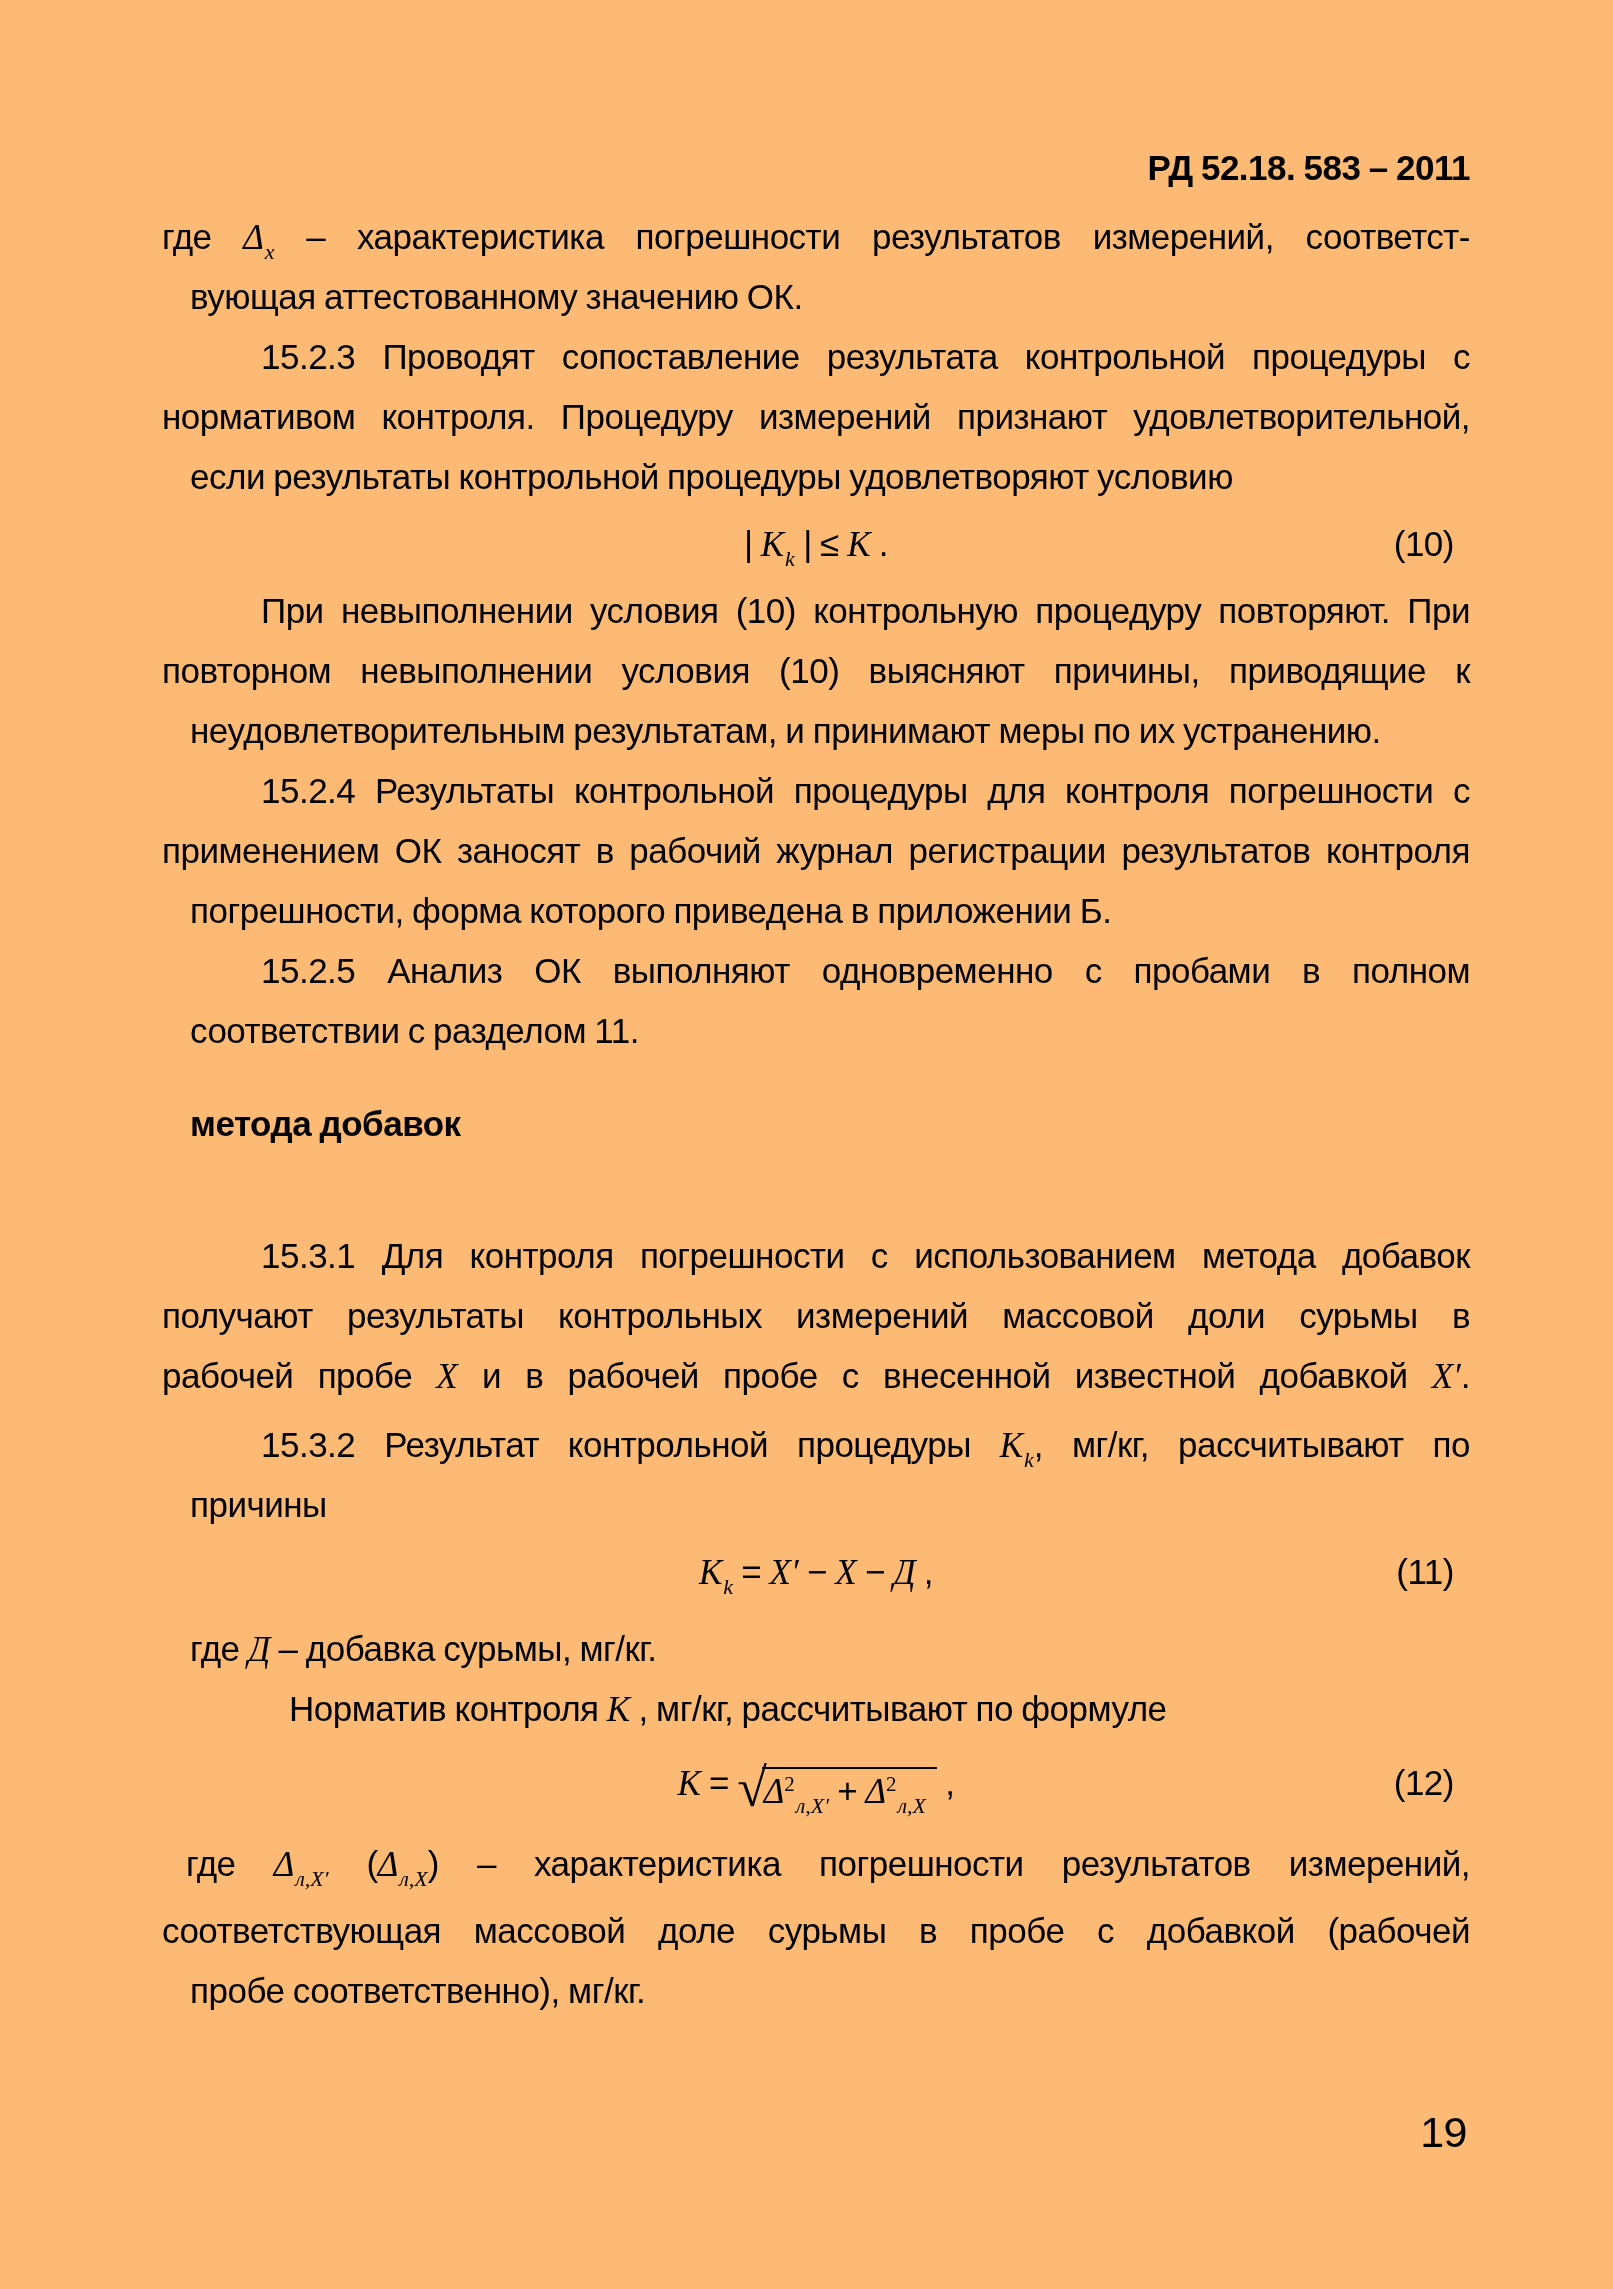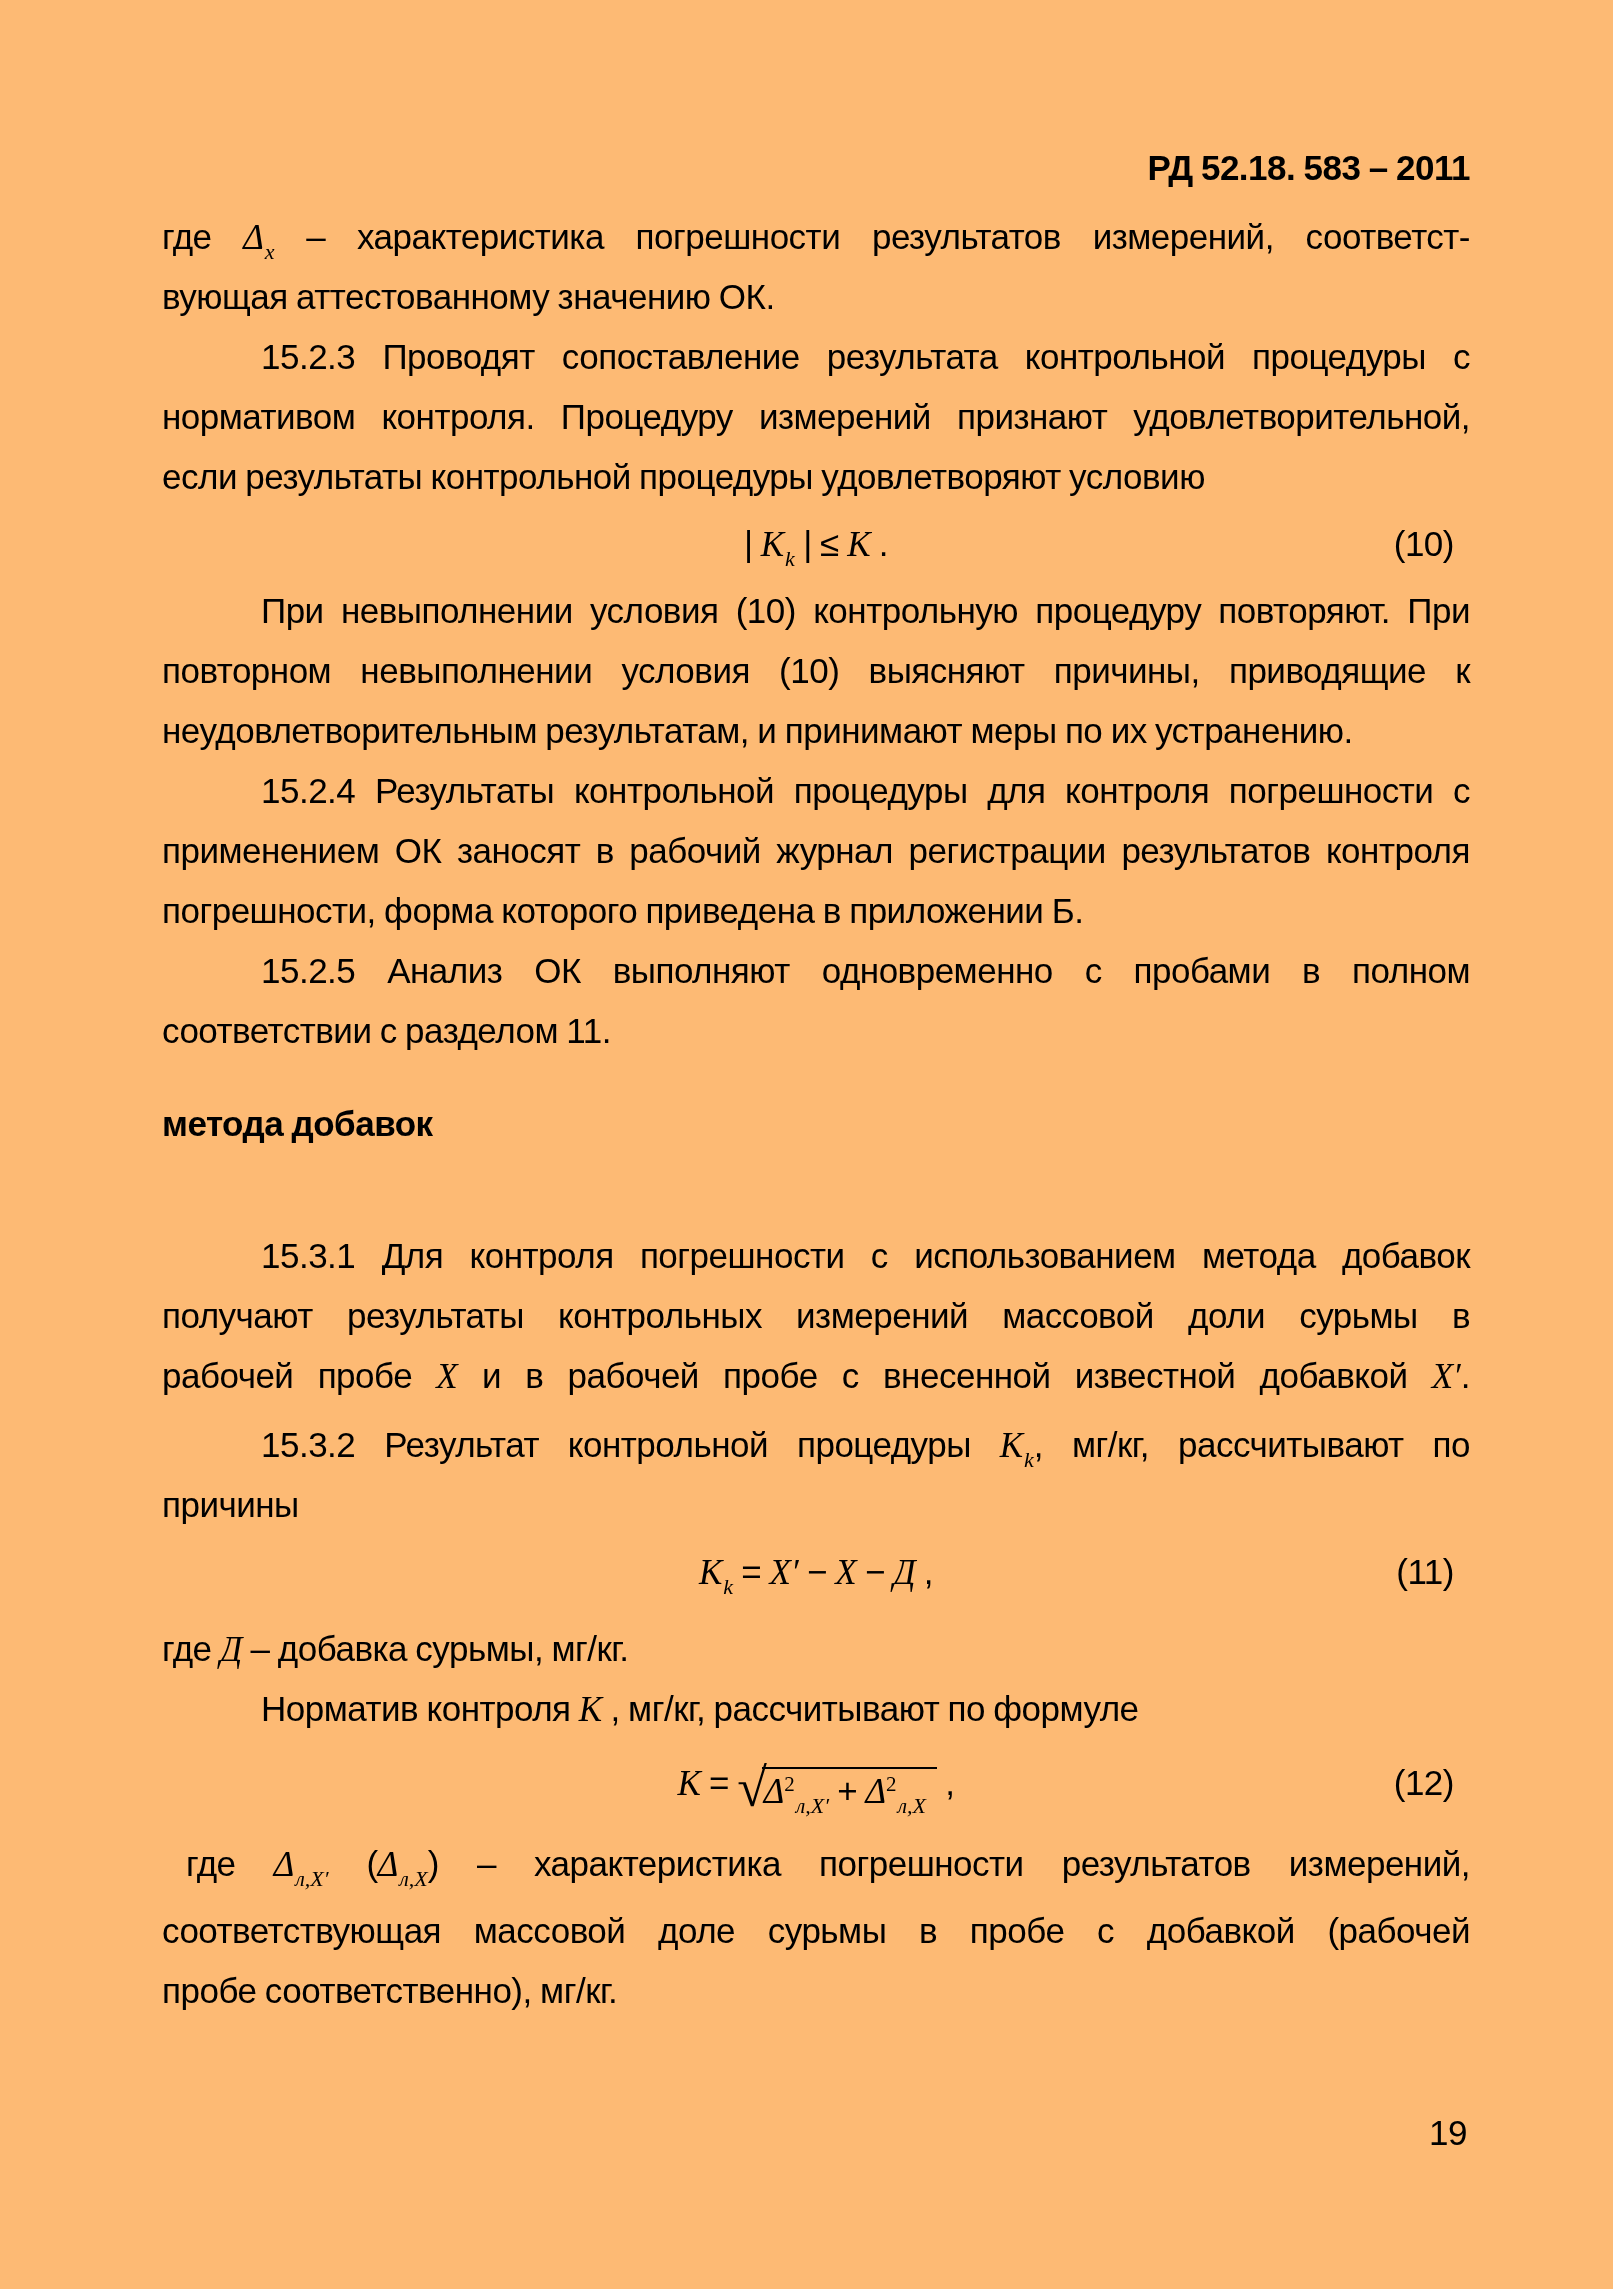"вующая аттестованному значению ОК." .left { margin-left: none -> 28px }
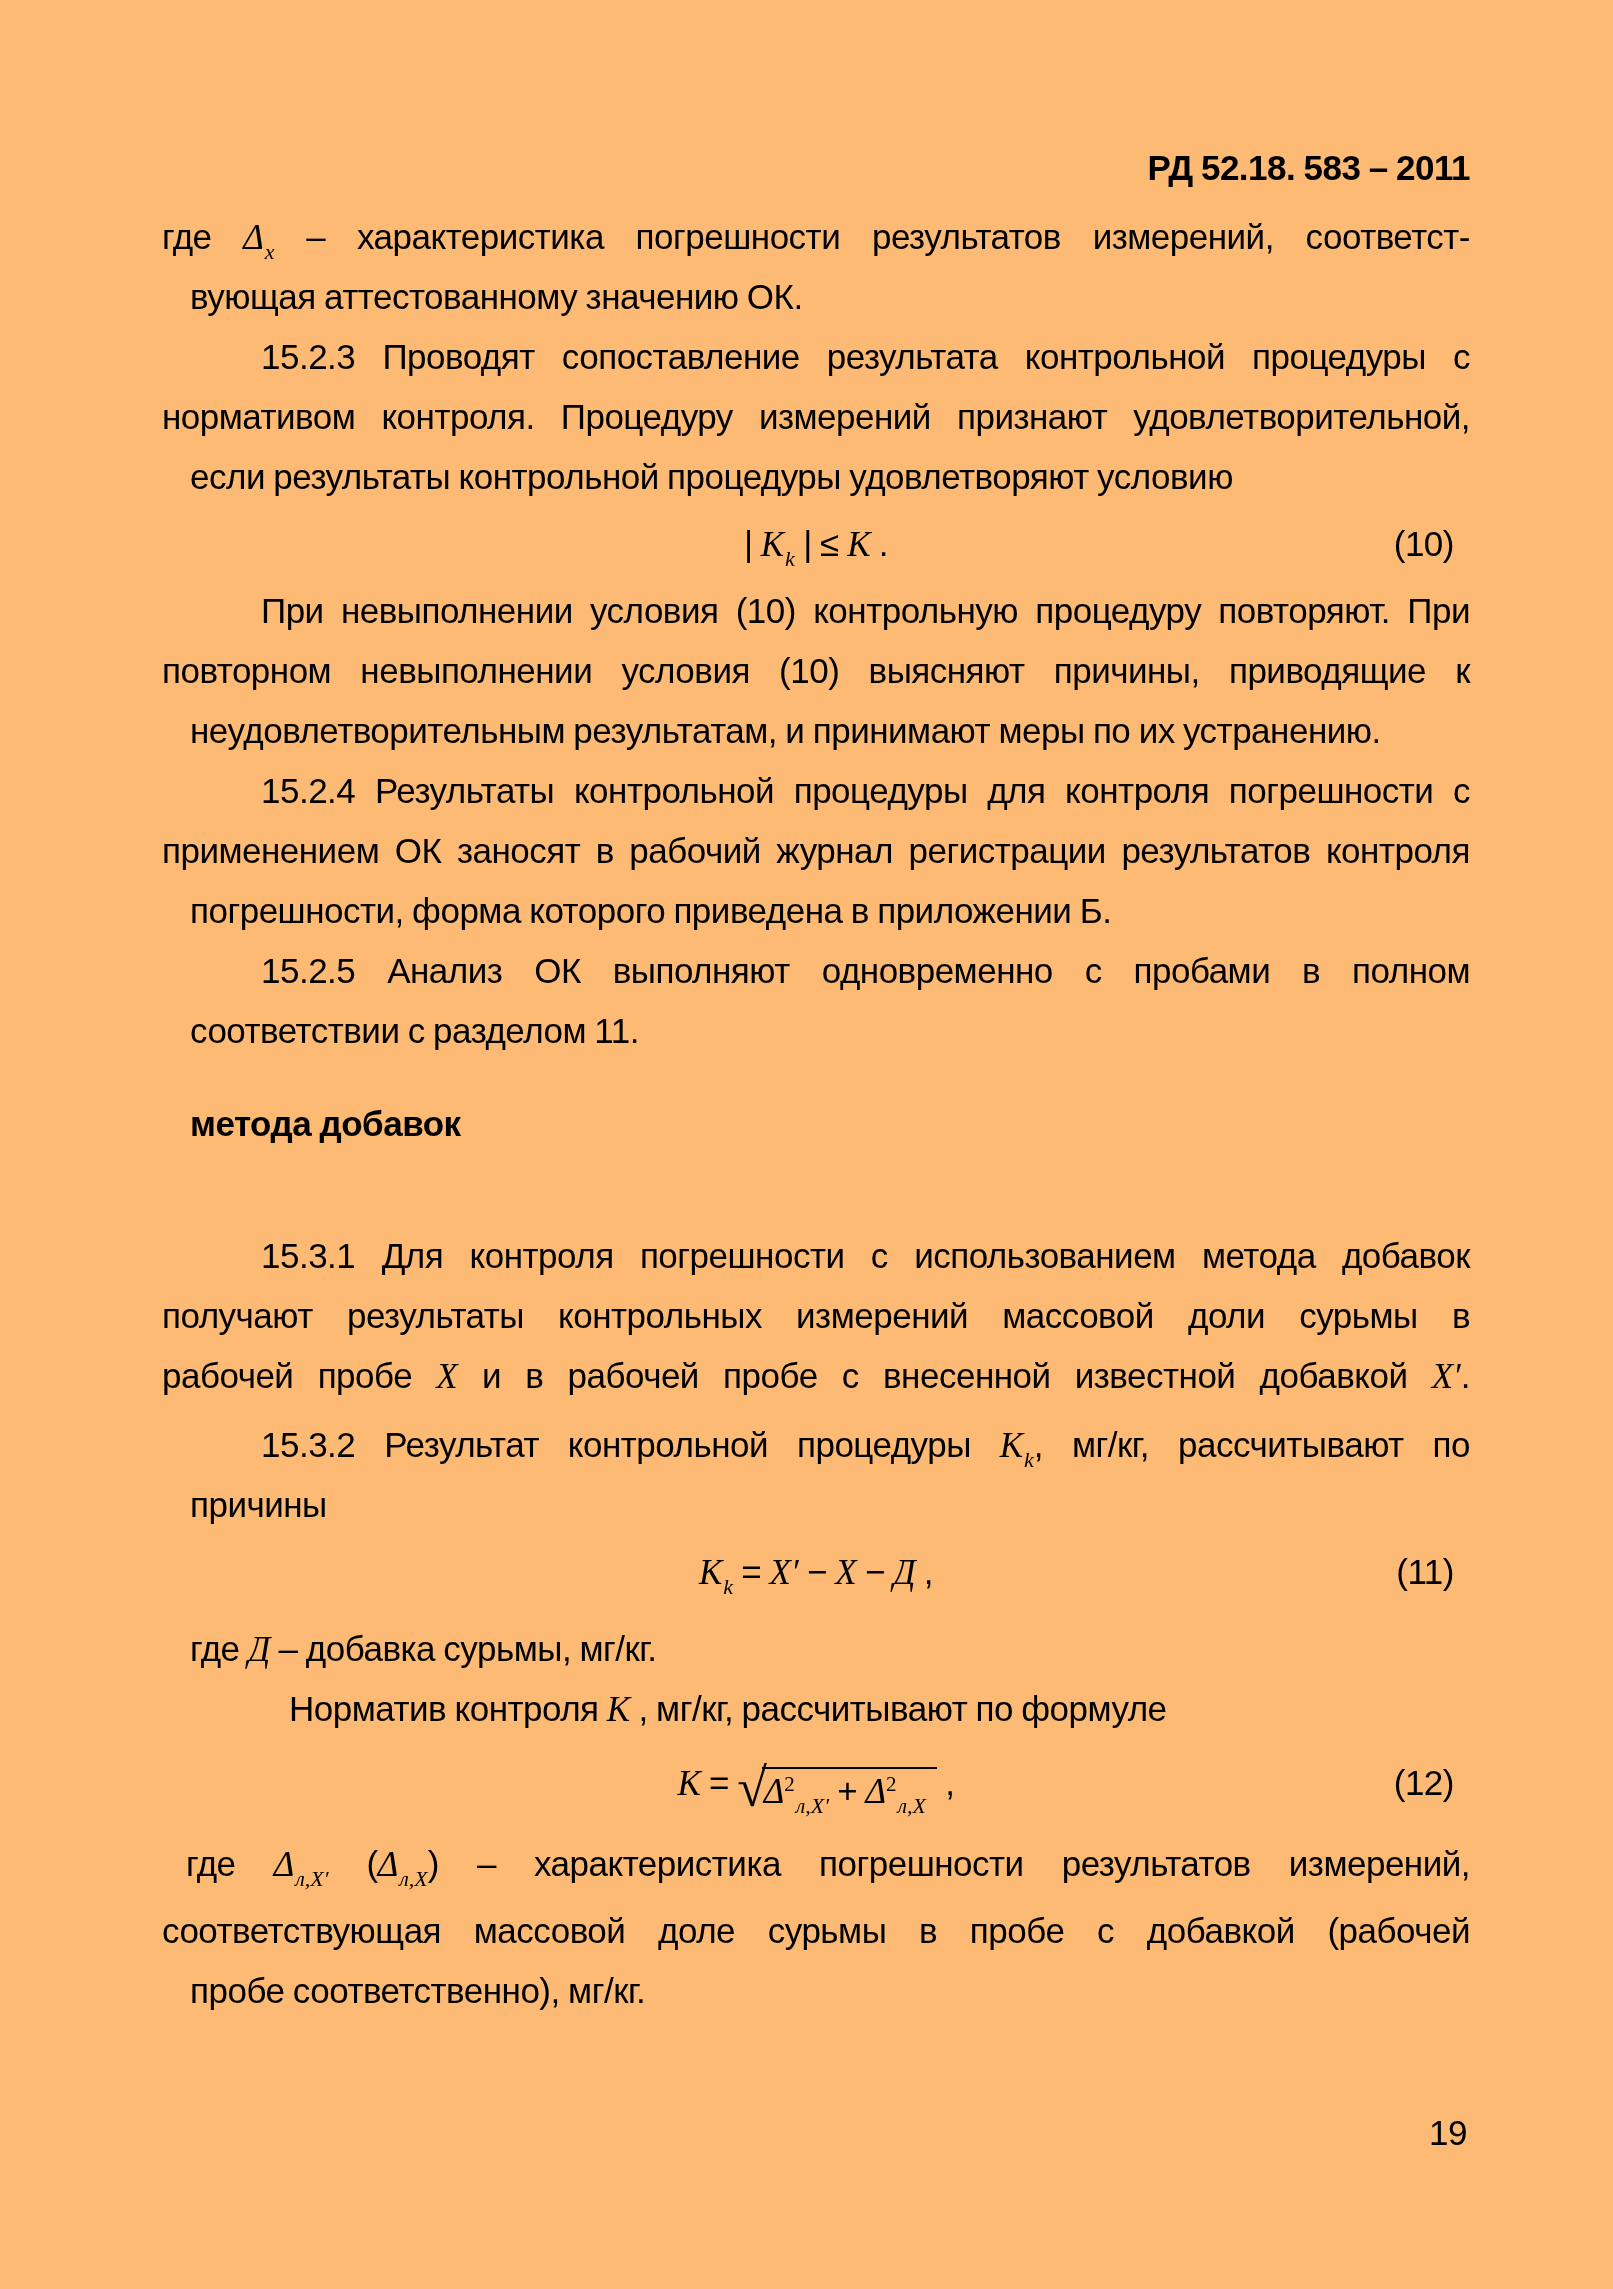"19" .pageno { font-size: 35px -> 43px }
